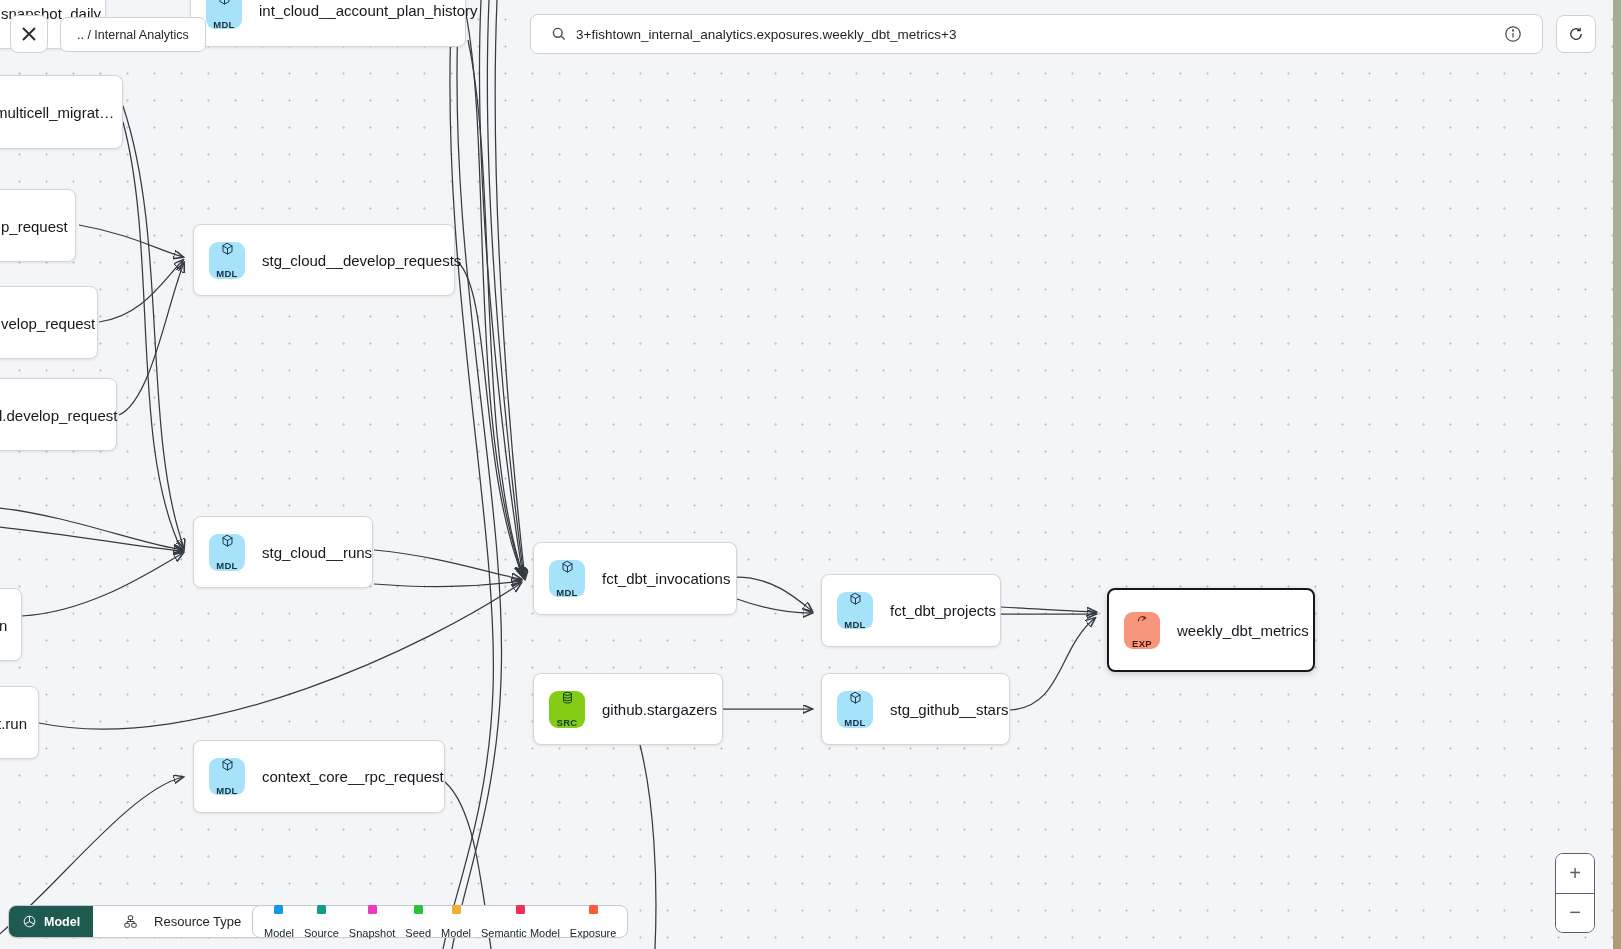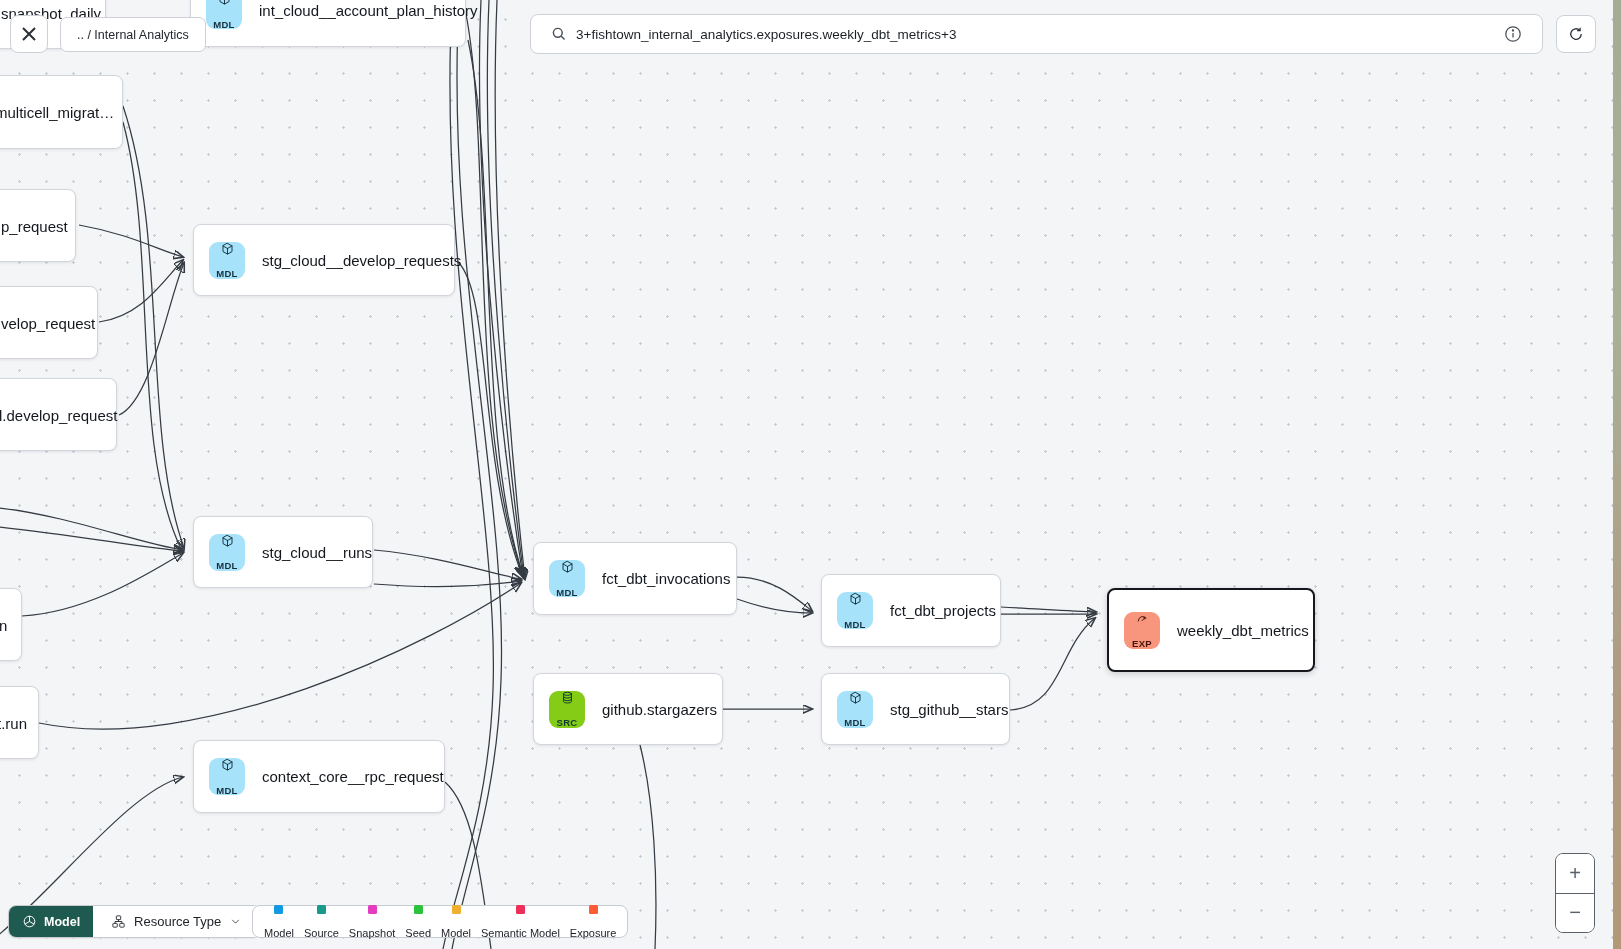"Resource Type" .rt-seg { gap: 8px -> 16px; padding: 0 18px -> 0 30px }
